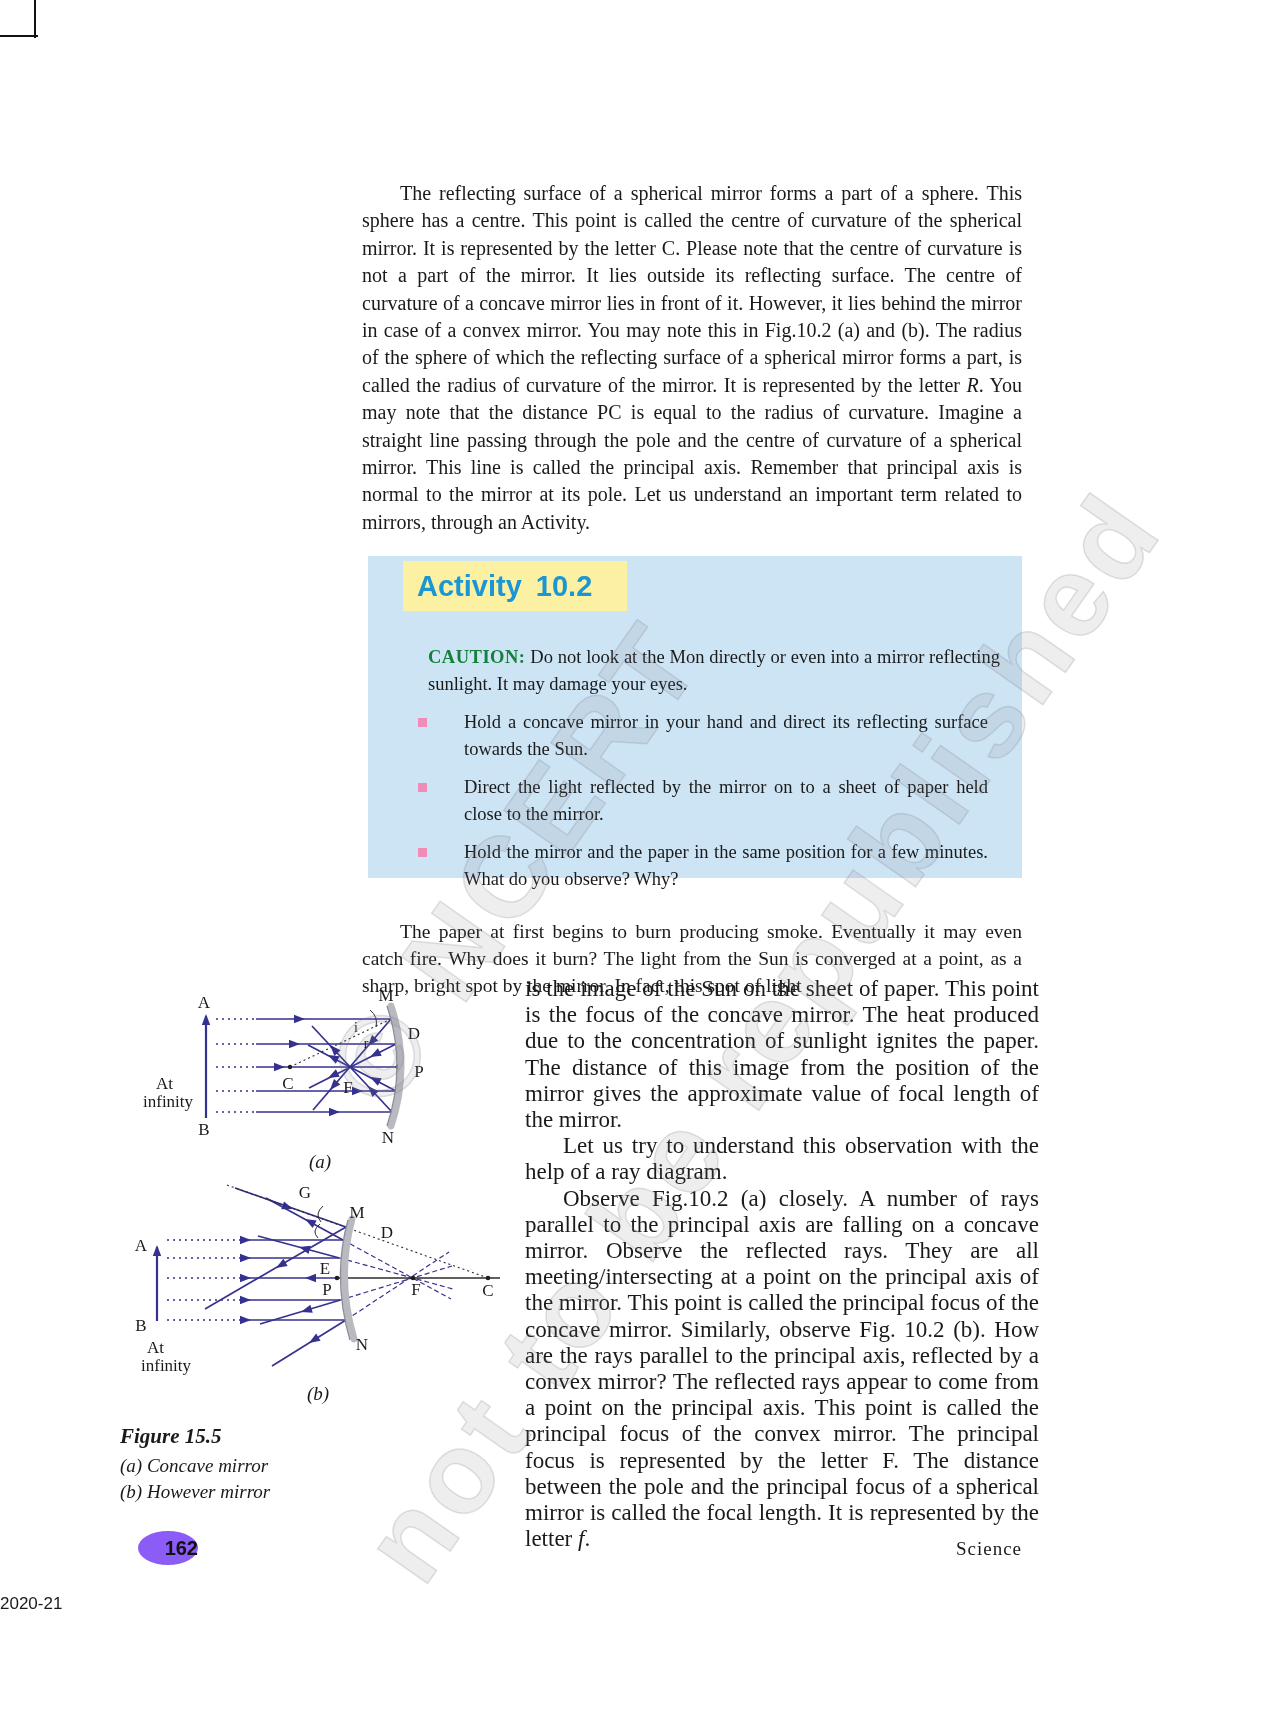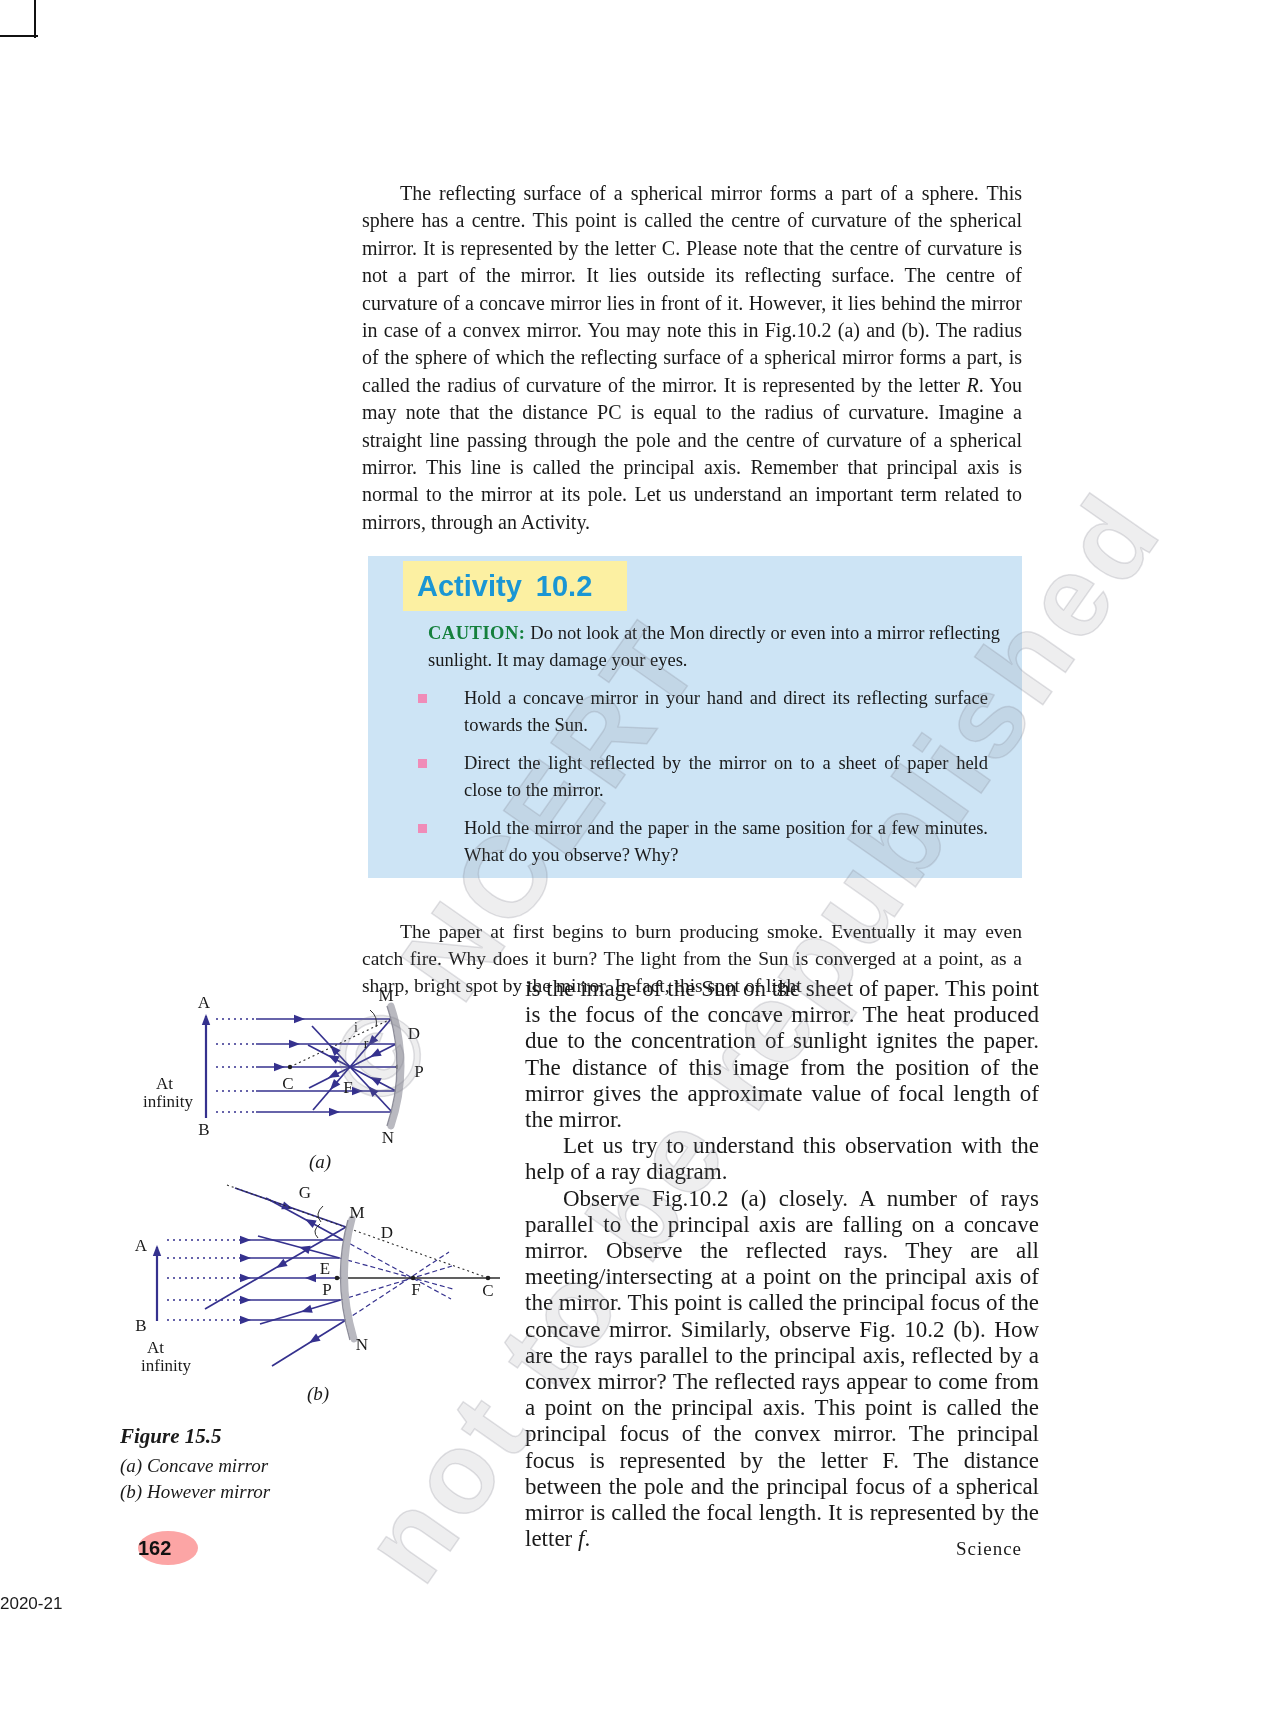"Activity 10.2" #activity { padding: 64px 22px 16px 60px -> 88px 22px 16px 60px }
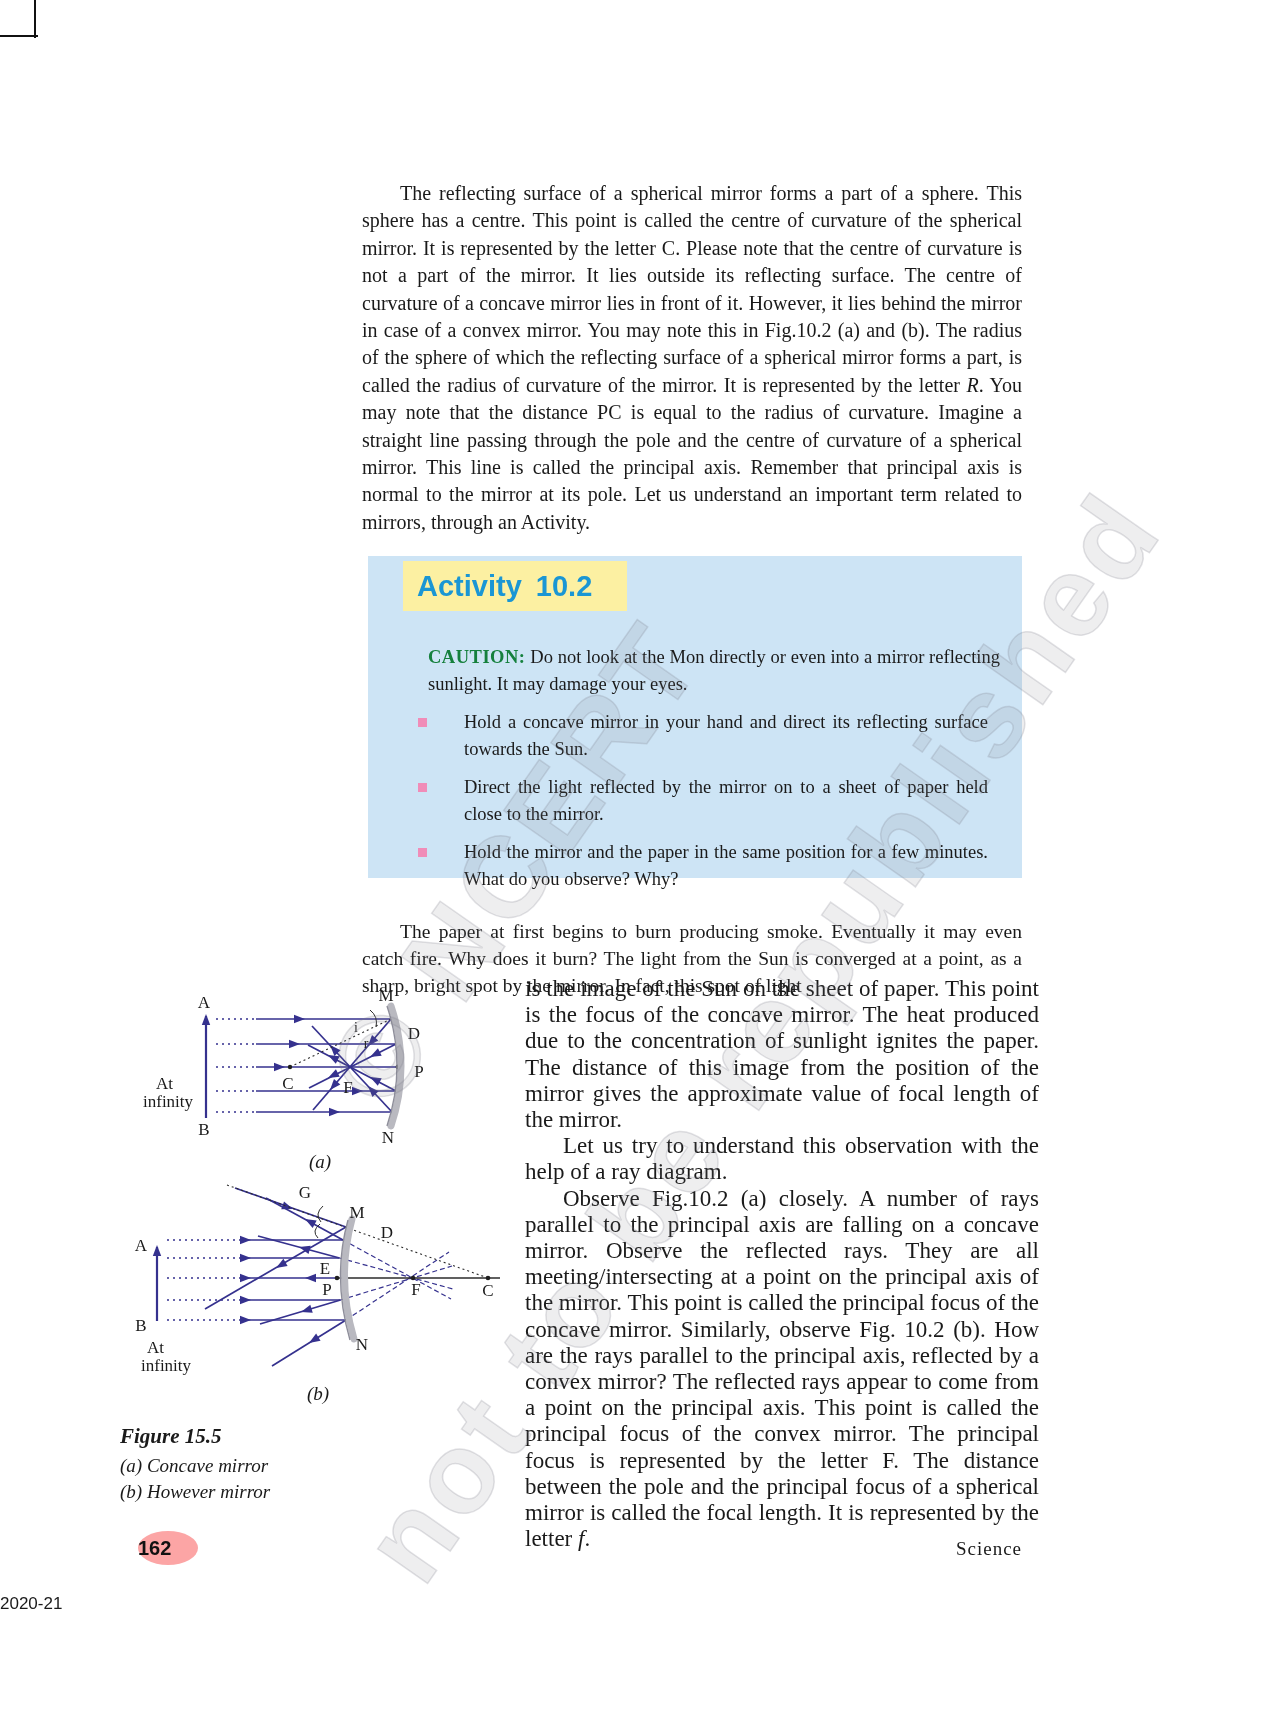"162" #badge { background: #fca5a5 -> #8b5cf6; text-align: left -> right }
